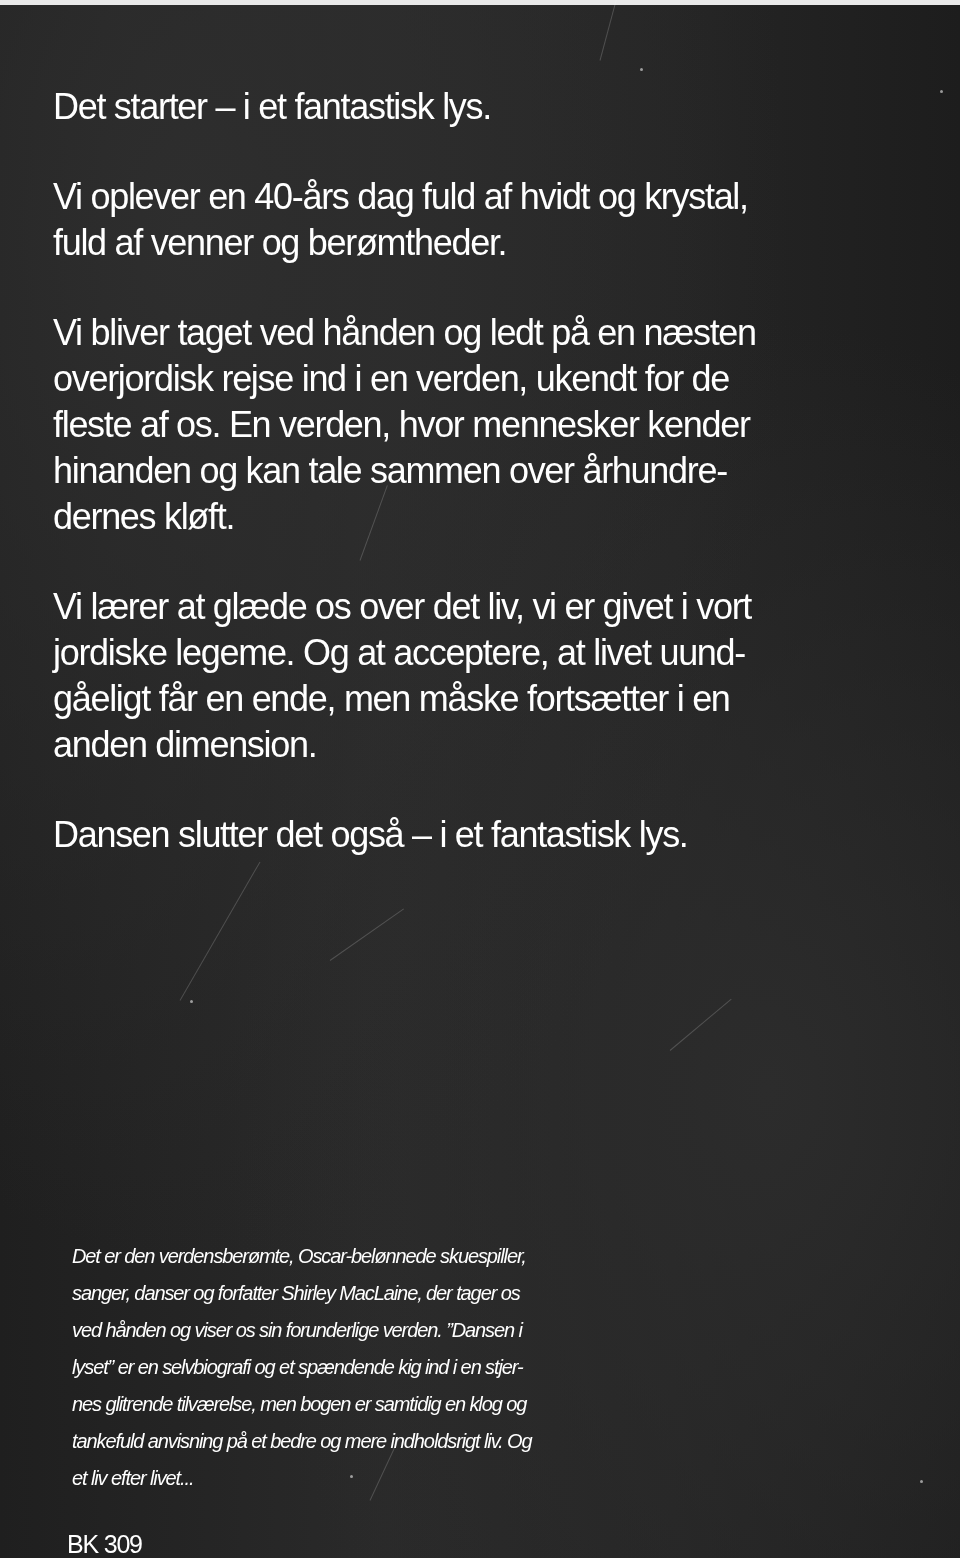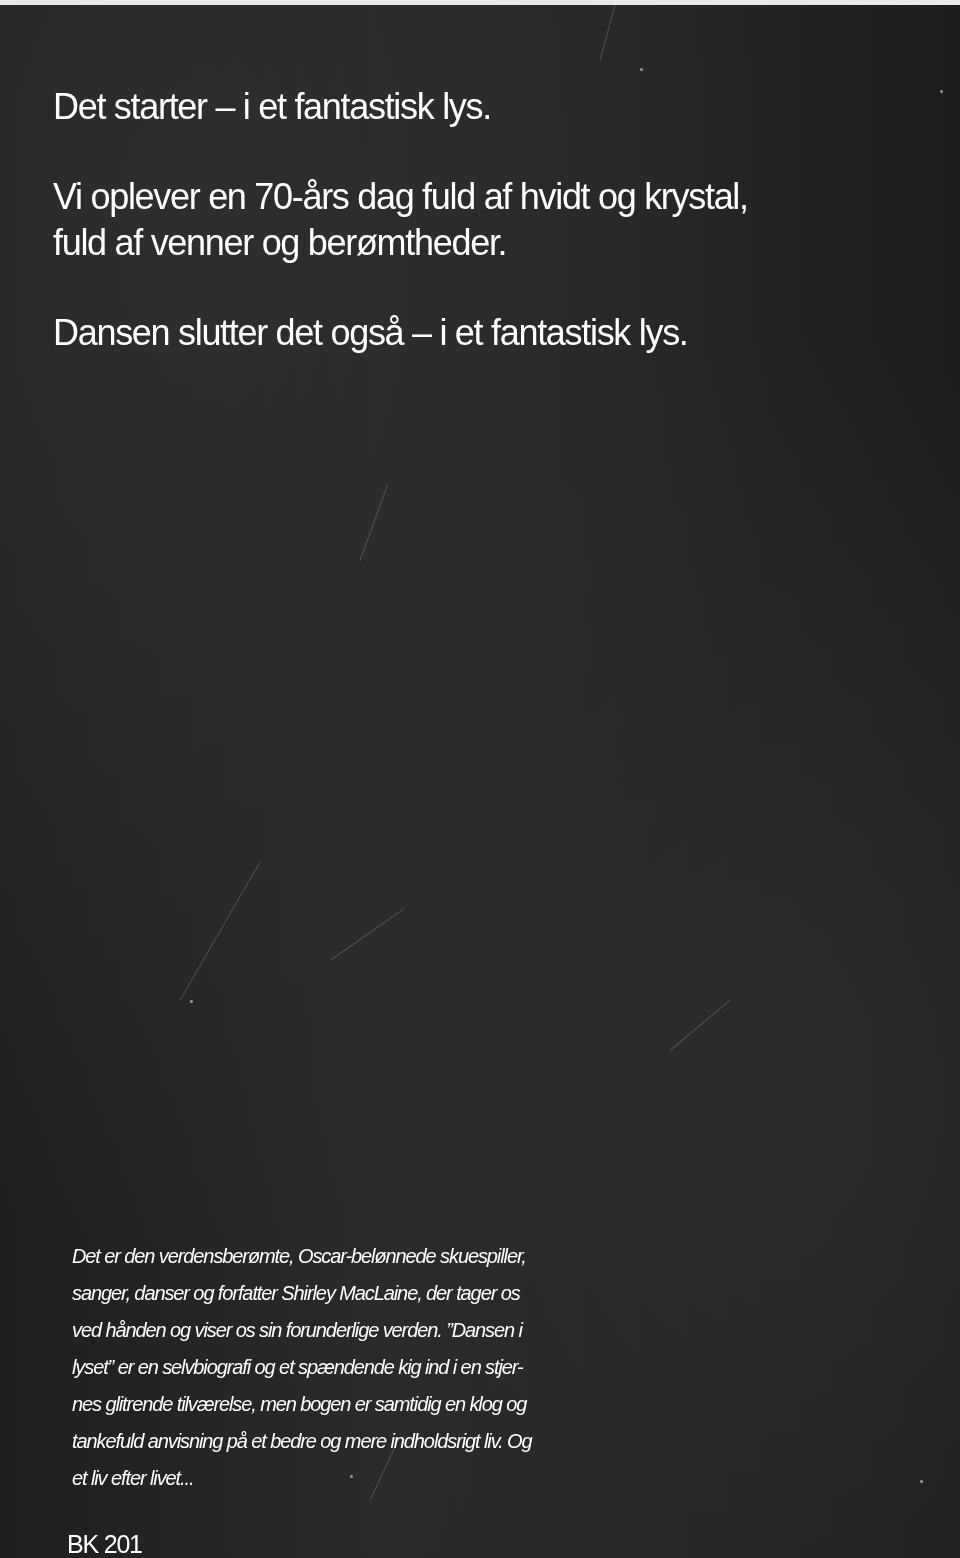"Vi oplever en 70-års dag" p { text: 70-års -> 40-års }
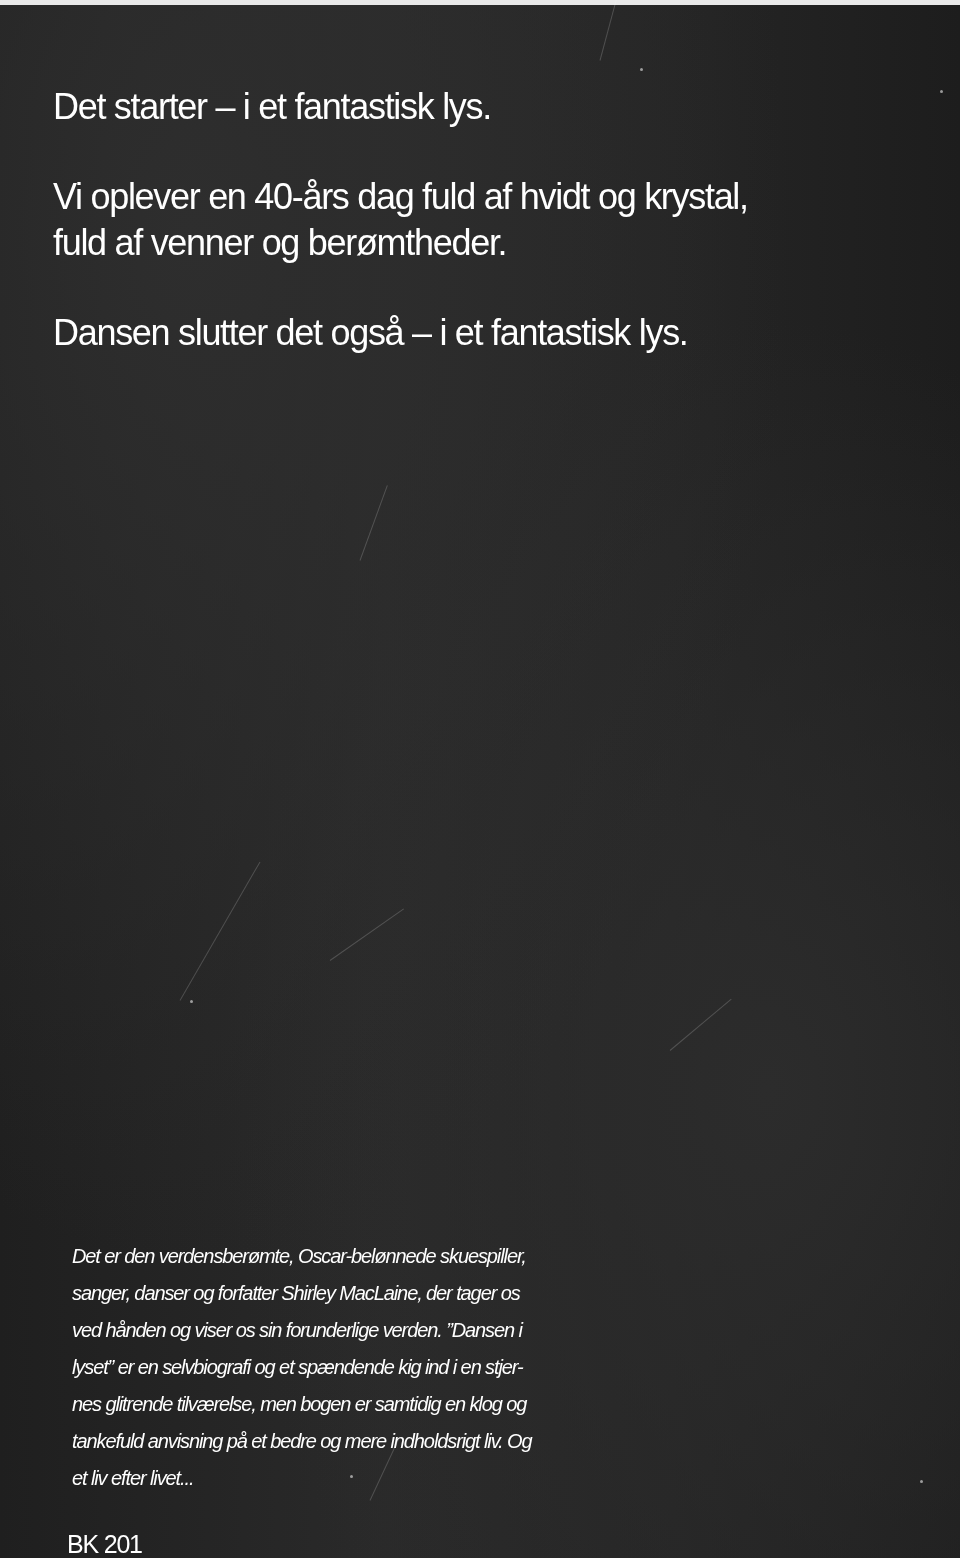"Vi bliver taget ved hånden" p { html: none -> <p>Vi bliver taget ved hånden og ledt på en næsten overjordisk rejse ind i en verden, ukendt for de fleste af os. En verden, hvor mennesker kender hinanden og kan tale sammen over århundre- dernes kløft.</p> }
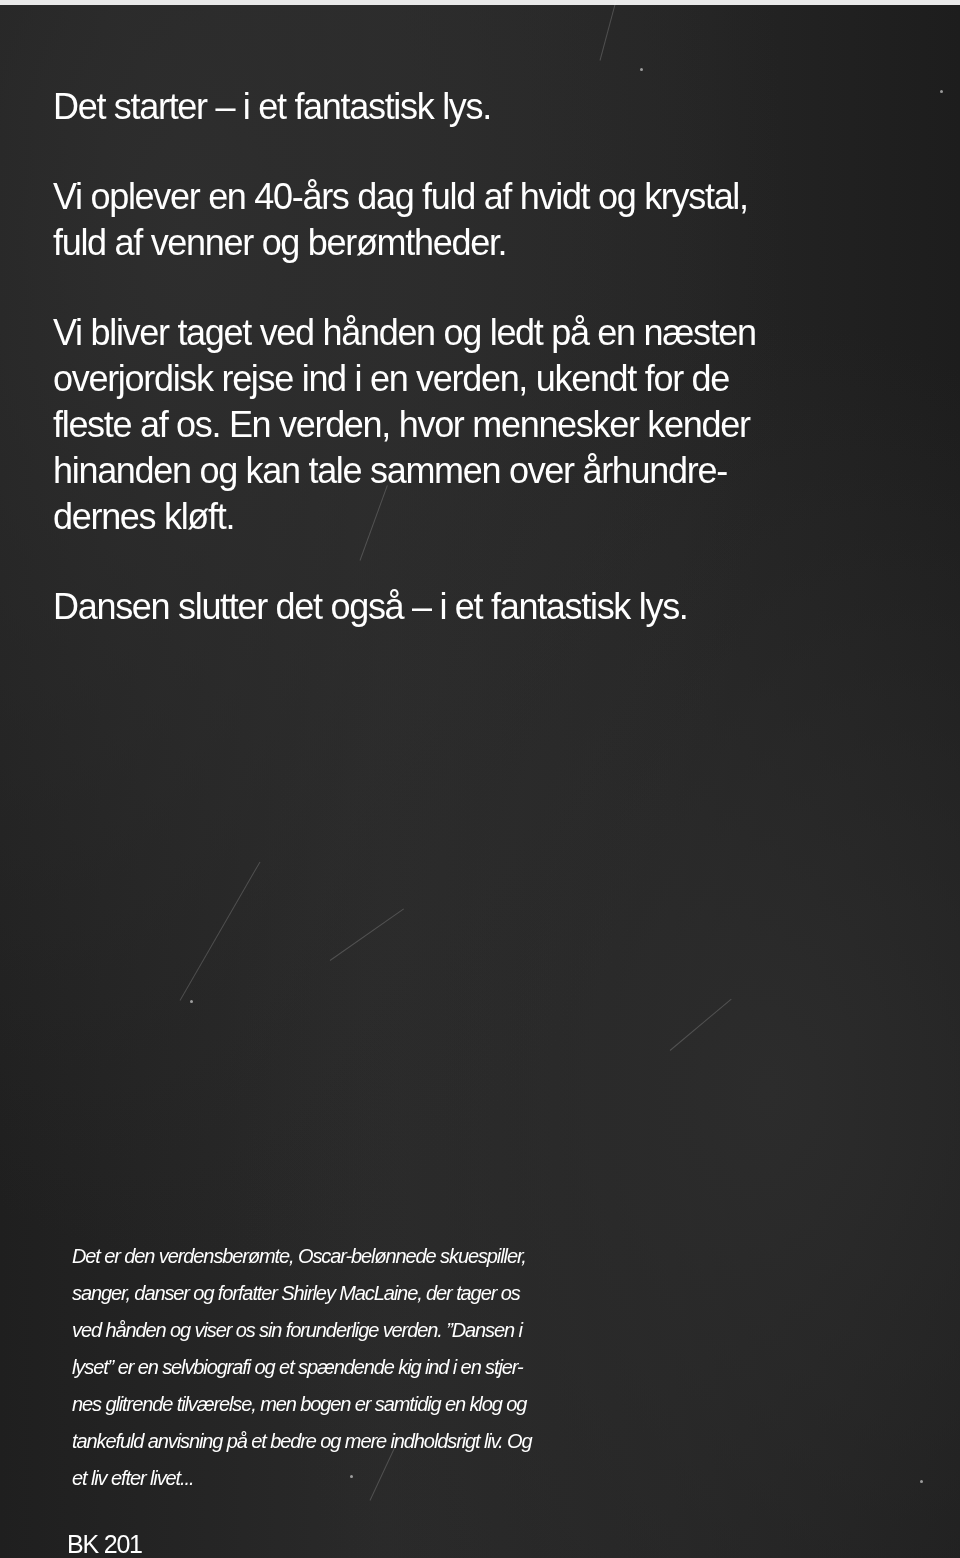"Vi lærer at glæde os" p { html: none -> <p>Vi lærer at glæde os over det liv, vi er givet i vort jordiske legeme. Og at acceptere, at livet uund- gåeligt får en ende, men måske fortsætter i en anden dimension.</p> }
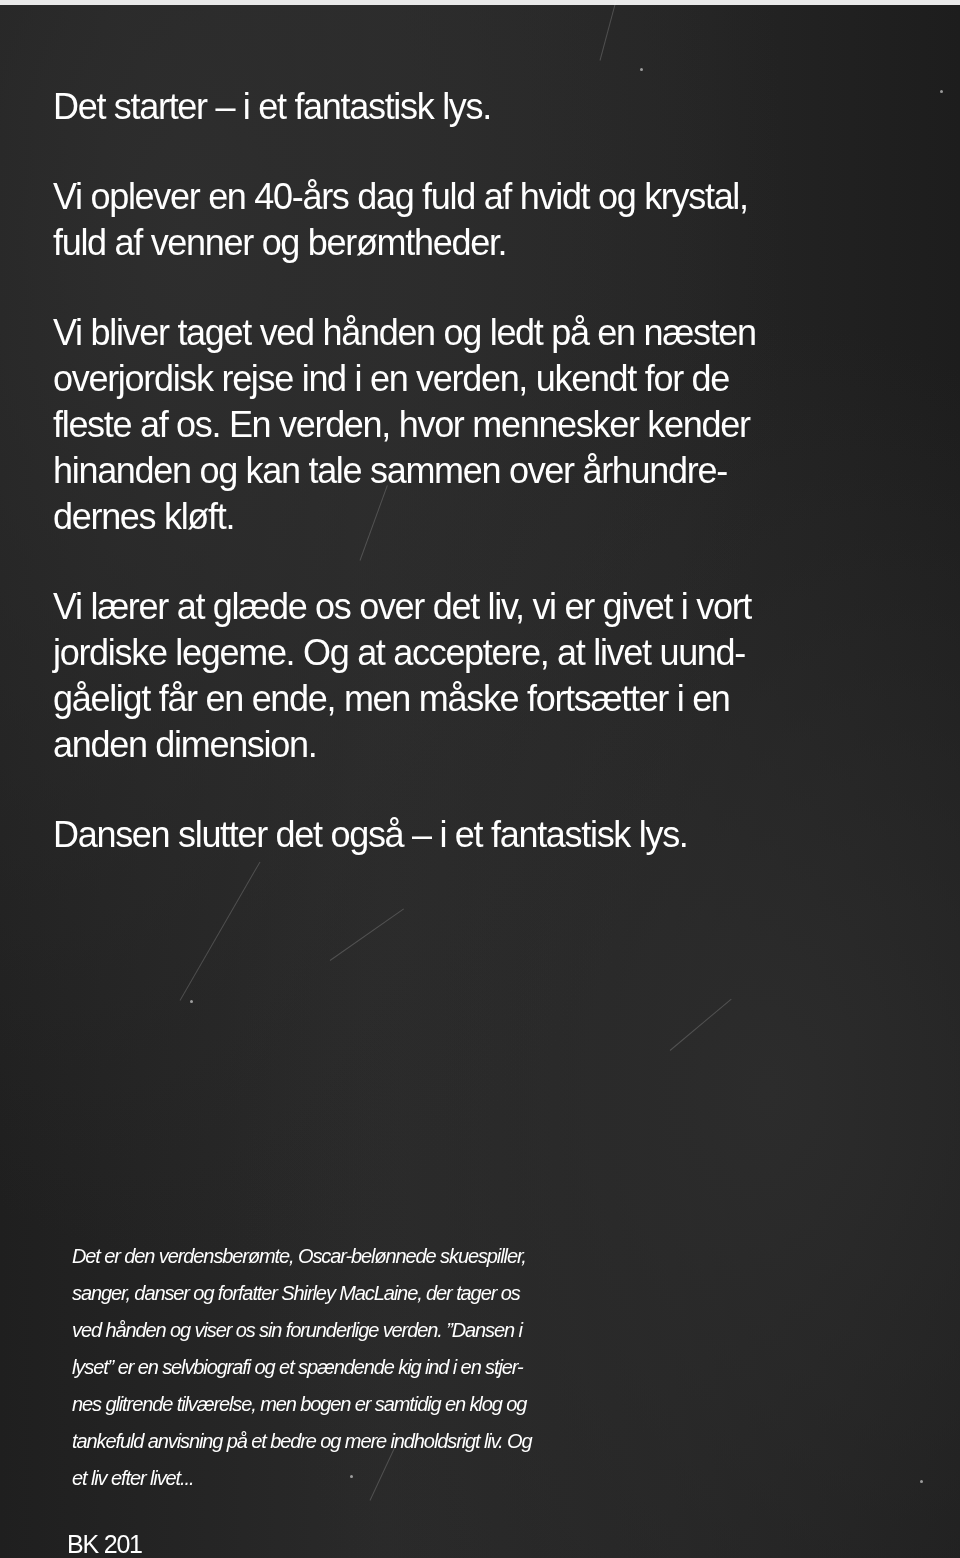"BK 201" div.code { text: 201 -> 309 }
